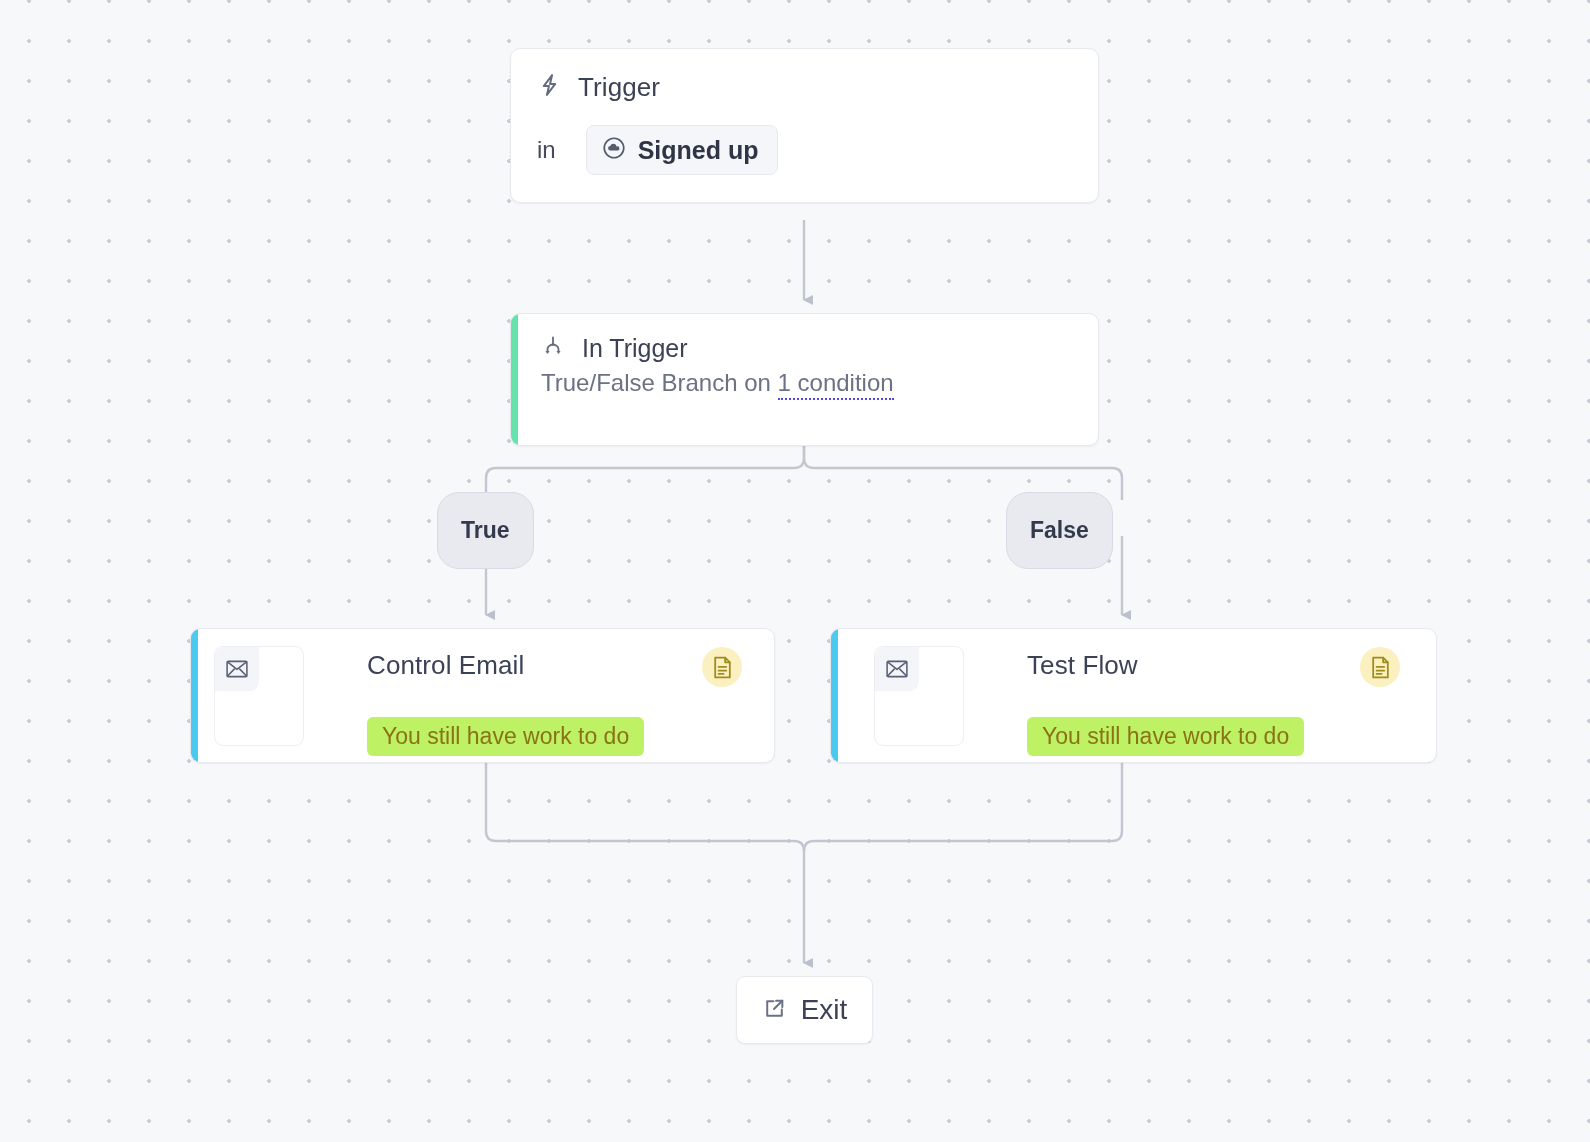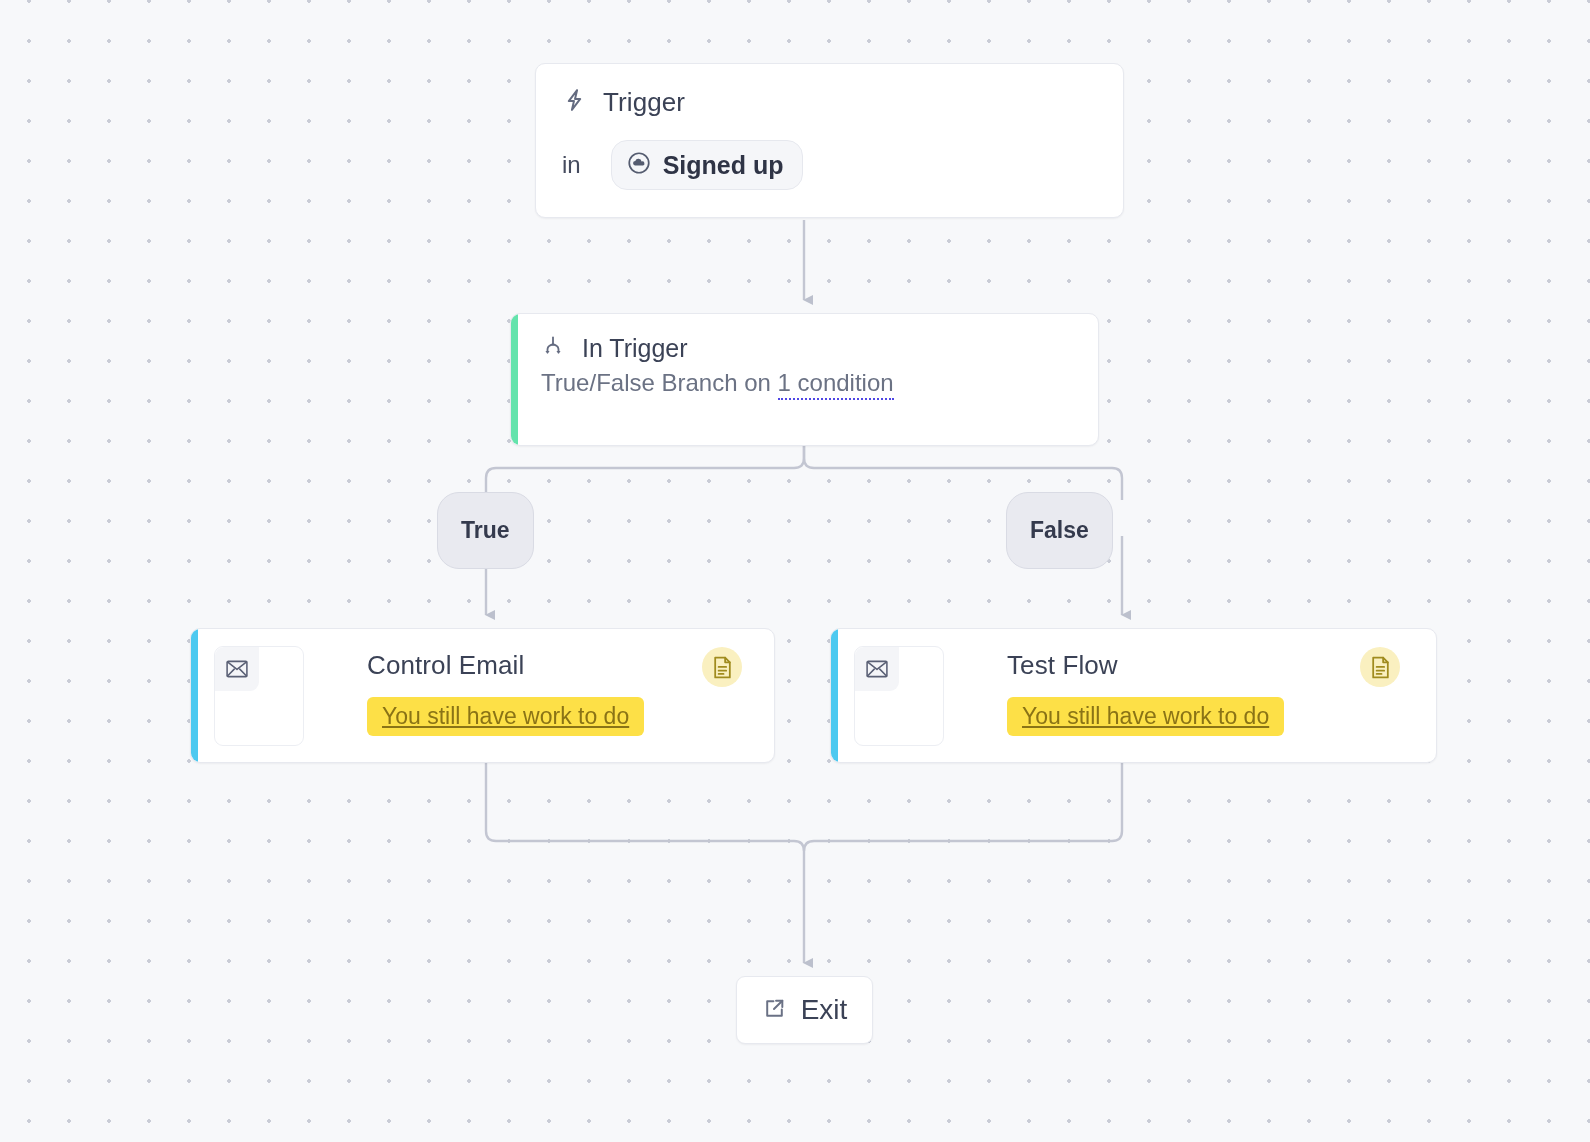"Trigger" #node-trigger { margin-left: 25px -> none; top: 63px -> 48px }
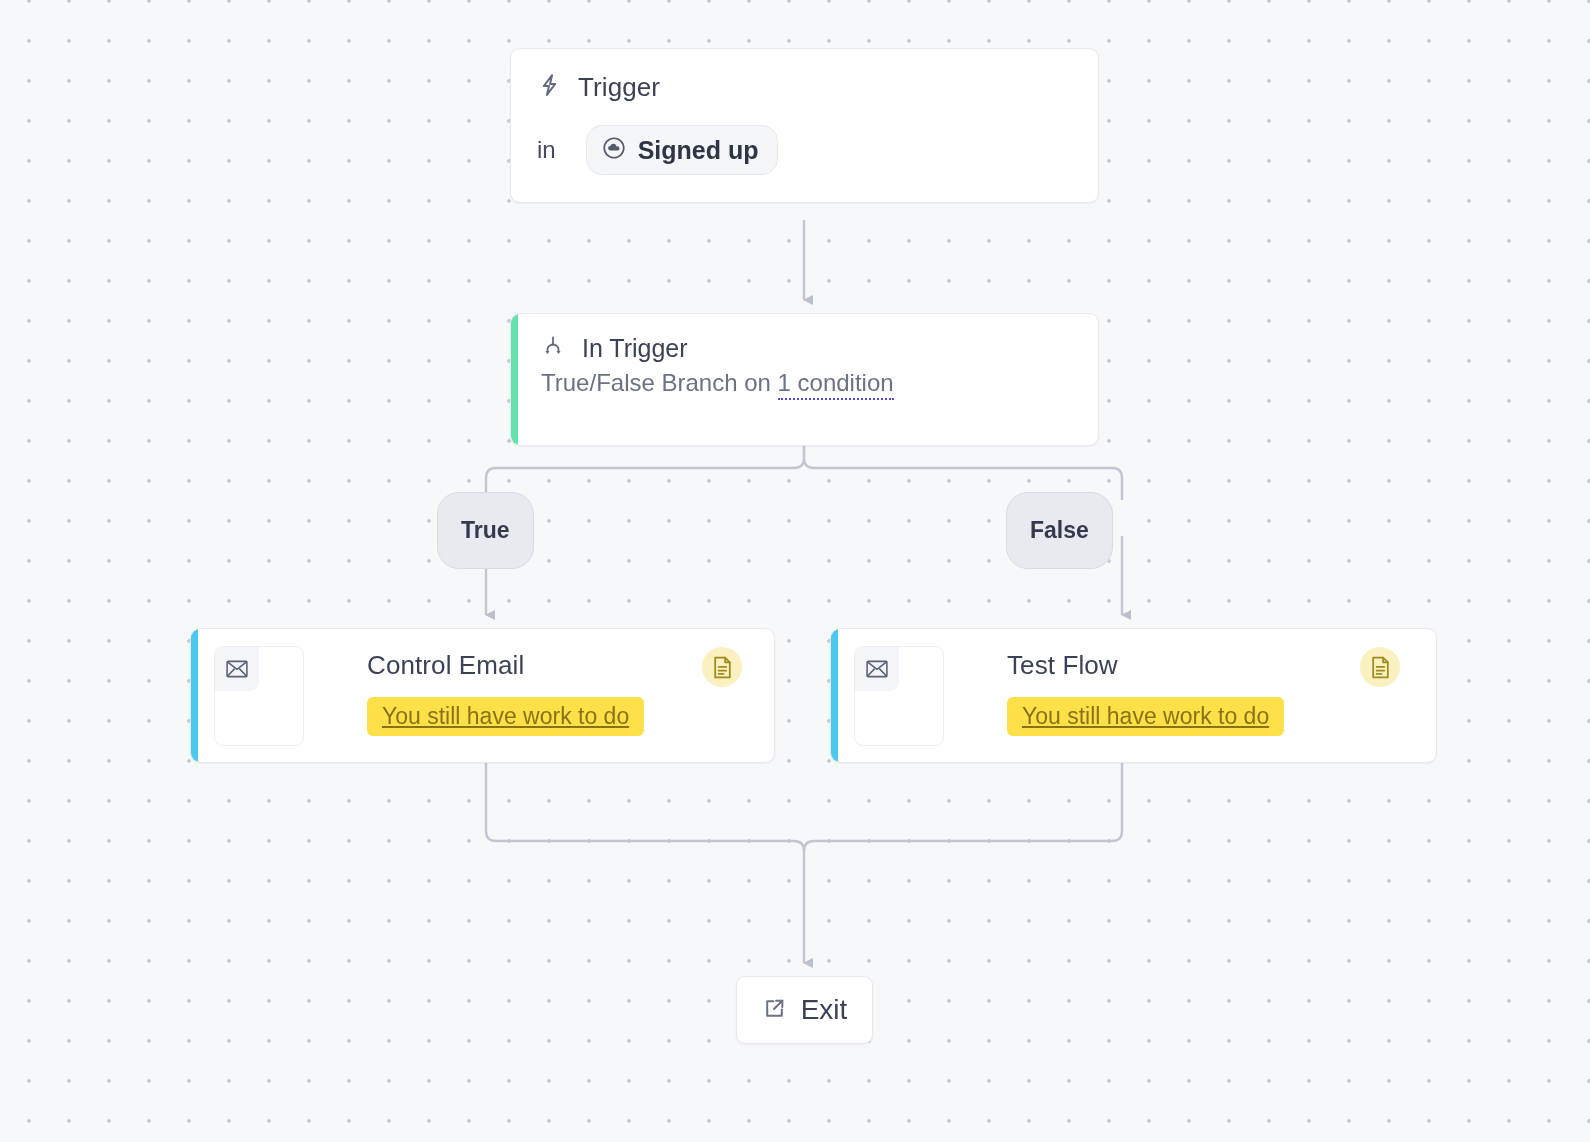"Signed up" .chip { border-radius: 16px -> 8px }
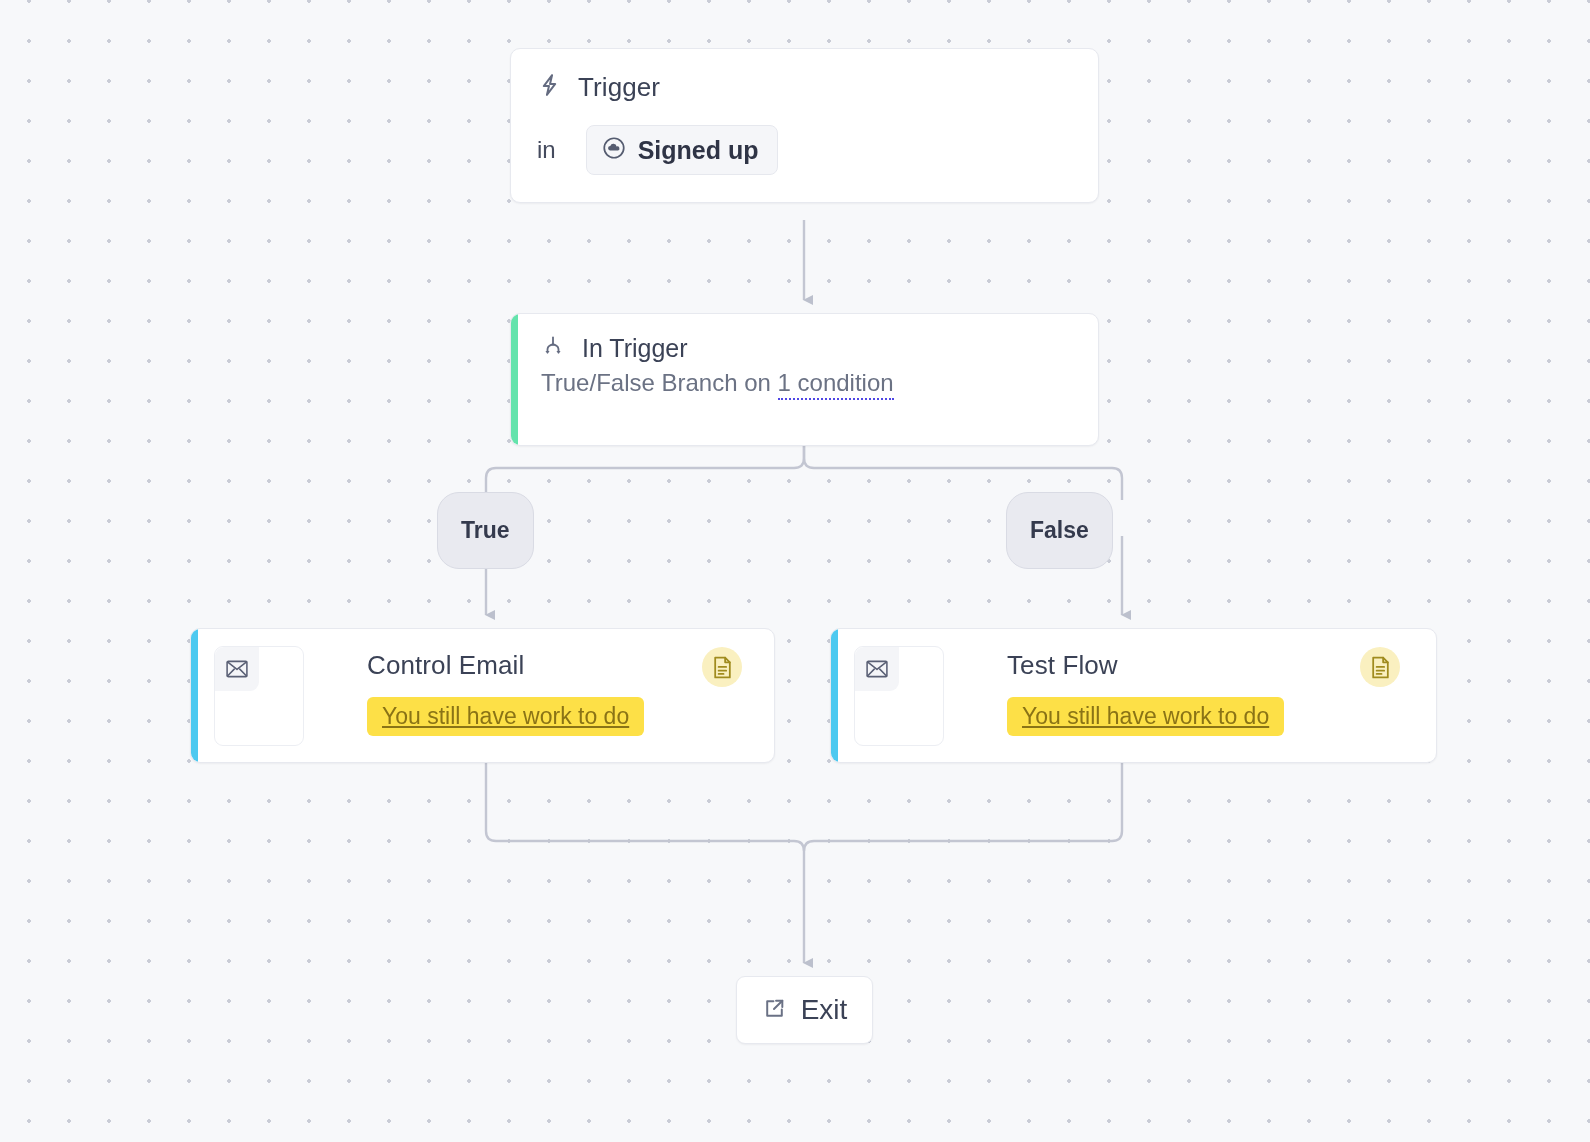"Test Flow" #node-test { padding-left: none -> 20px }
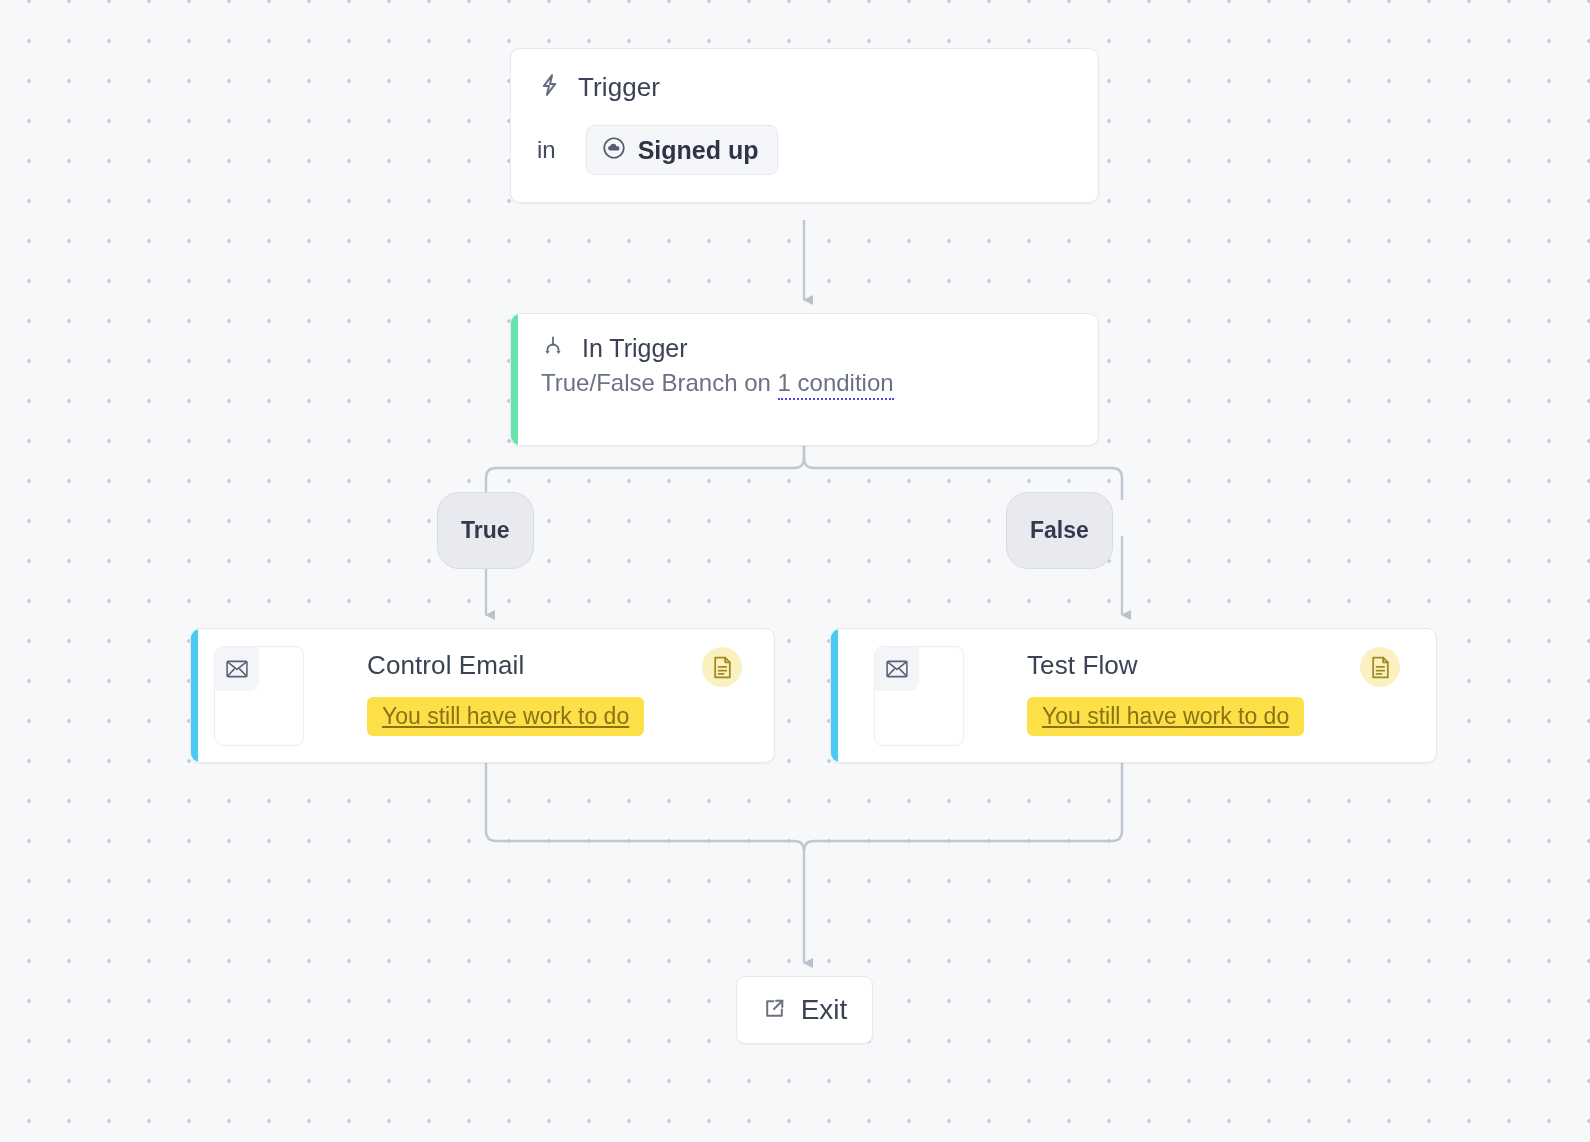"You still have work to" .email-warning { background: #fde047 -> #bef264; margin-top: 16px -> 36px; text-decoration: underline -> none }
